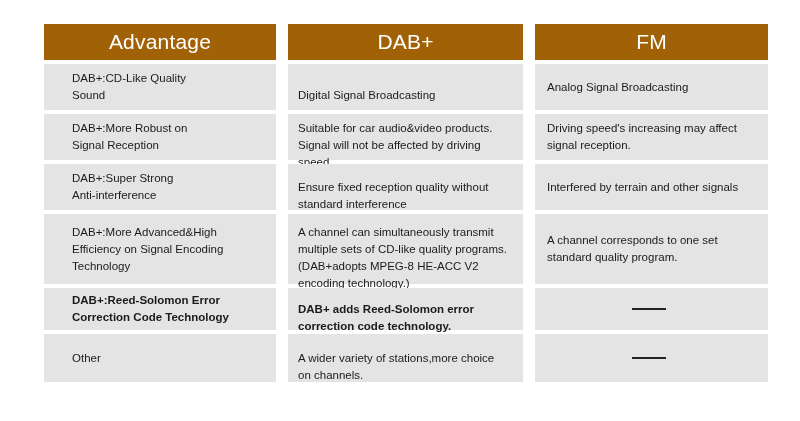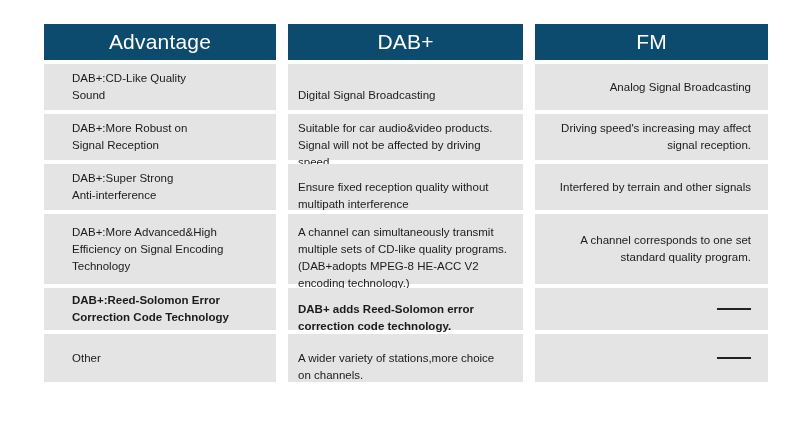"Advantage" .col-header { background: #0c4a6e -> #a16207 }
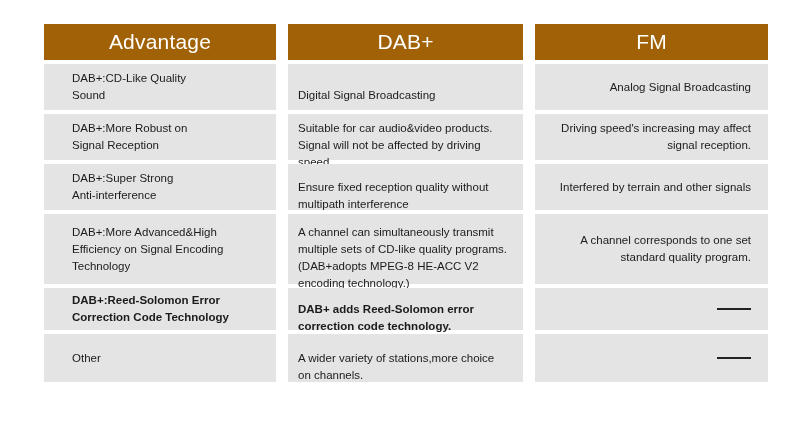"Analog Signal Broadcasting" .col-fm .cell { align-items: flex-end -> none }
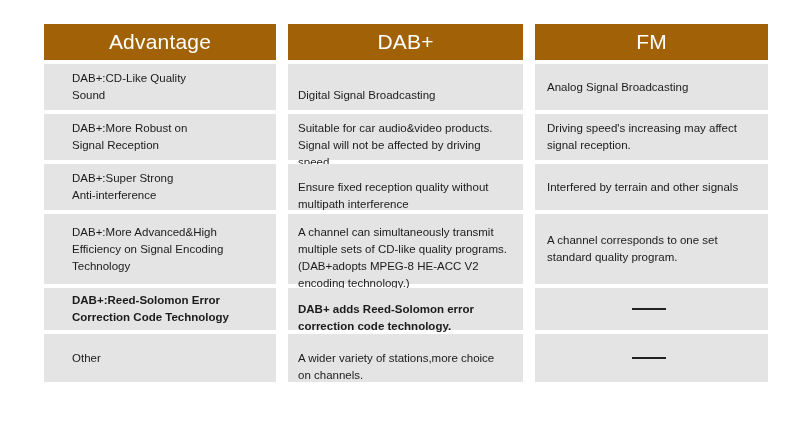"multipath interference" span.cell-line { text: multipath -> standard }
